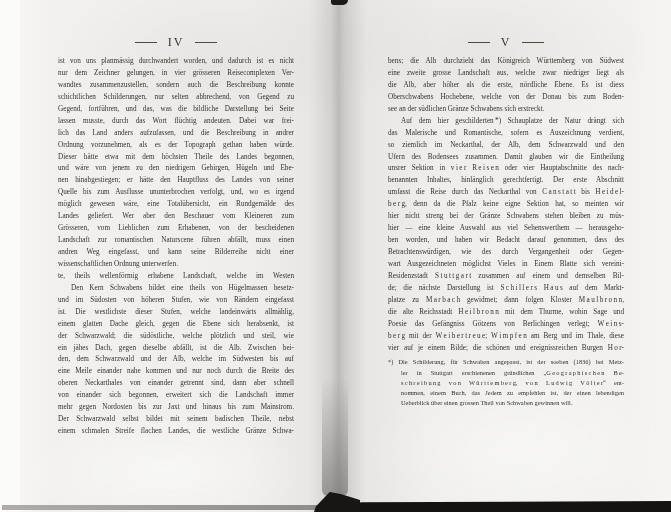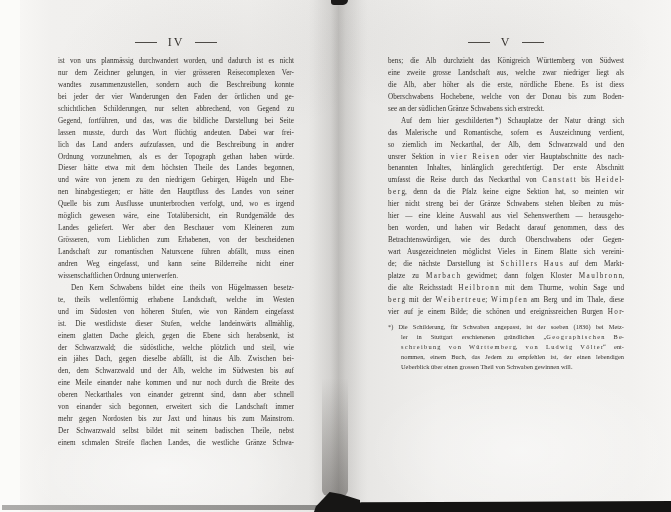"bei jeder der vier Wanderungen" div.tline { html: <div>bei jeder der vier Wanderungen den Faden der örtlichen und ge-</div> -> none }
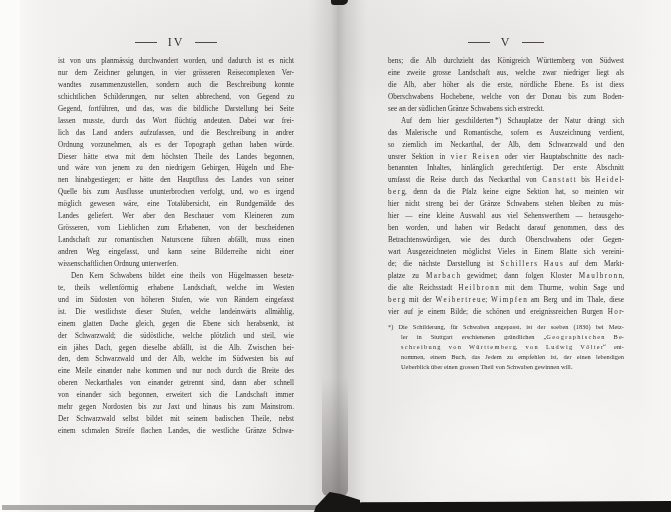"Ufern des Bodensees zusammen. Damit" div.tline { html: none -> <div>Ufern des Bodensees zusammen. Damit glauben wir die Eintheilung</div> }
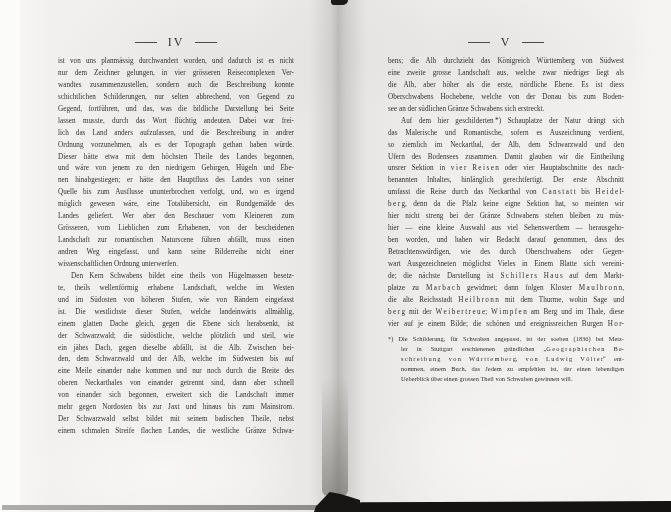"Betrachtenswürdigen, wie des durch" div.tline { text: Oberschwabens -> Vergangenheit }
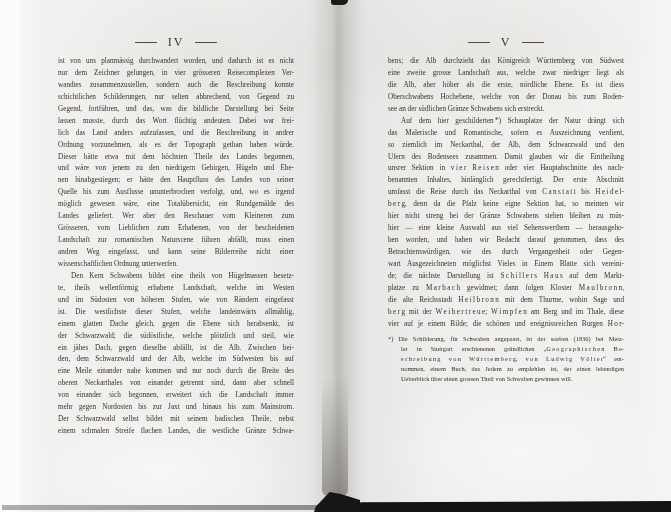"Residenzstadt S t u t" div.tline { html: none -> <div>Residenzstadt S t u t t g a r t zusammen auf einem und demselben Bil-</div> }
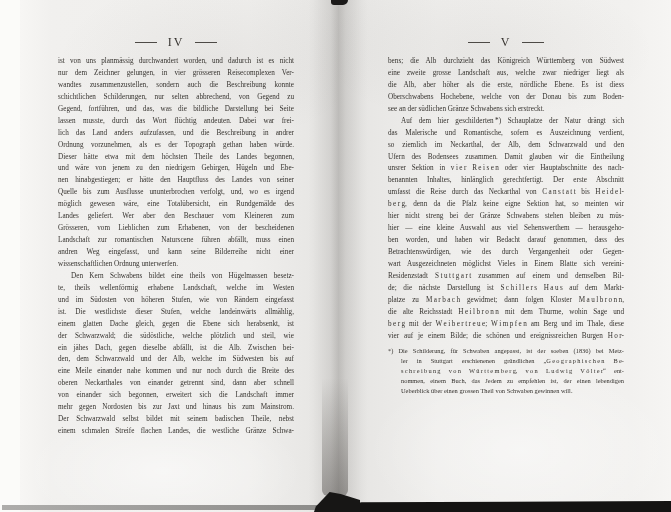"Den Kern Schwabens bildet eine" div.tline { order: before "te, theils wellenförmig erhabene" -> after "te, theils wellenförmig erhabene" }
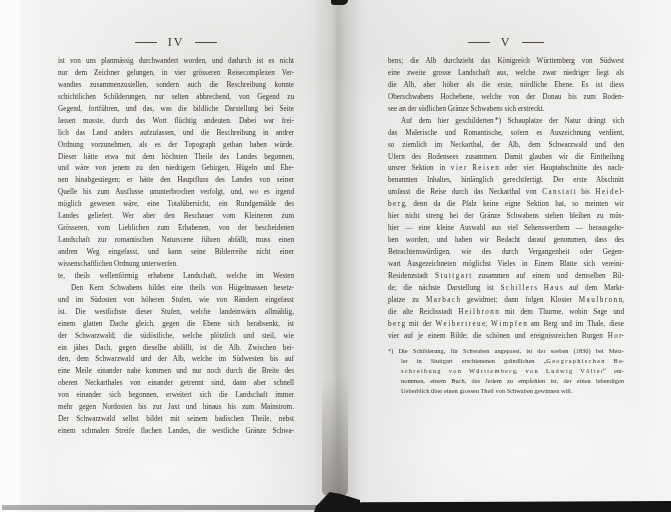"Poesie das Gefängniss Götzens von" div.tline { html: none -> <div>Poesie das Gefängniss Götzens von Berlichingen verlegt; W e i n s-</div> }
